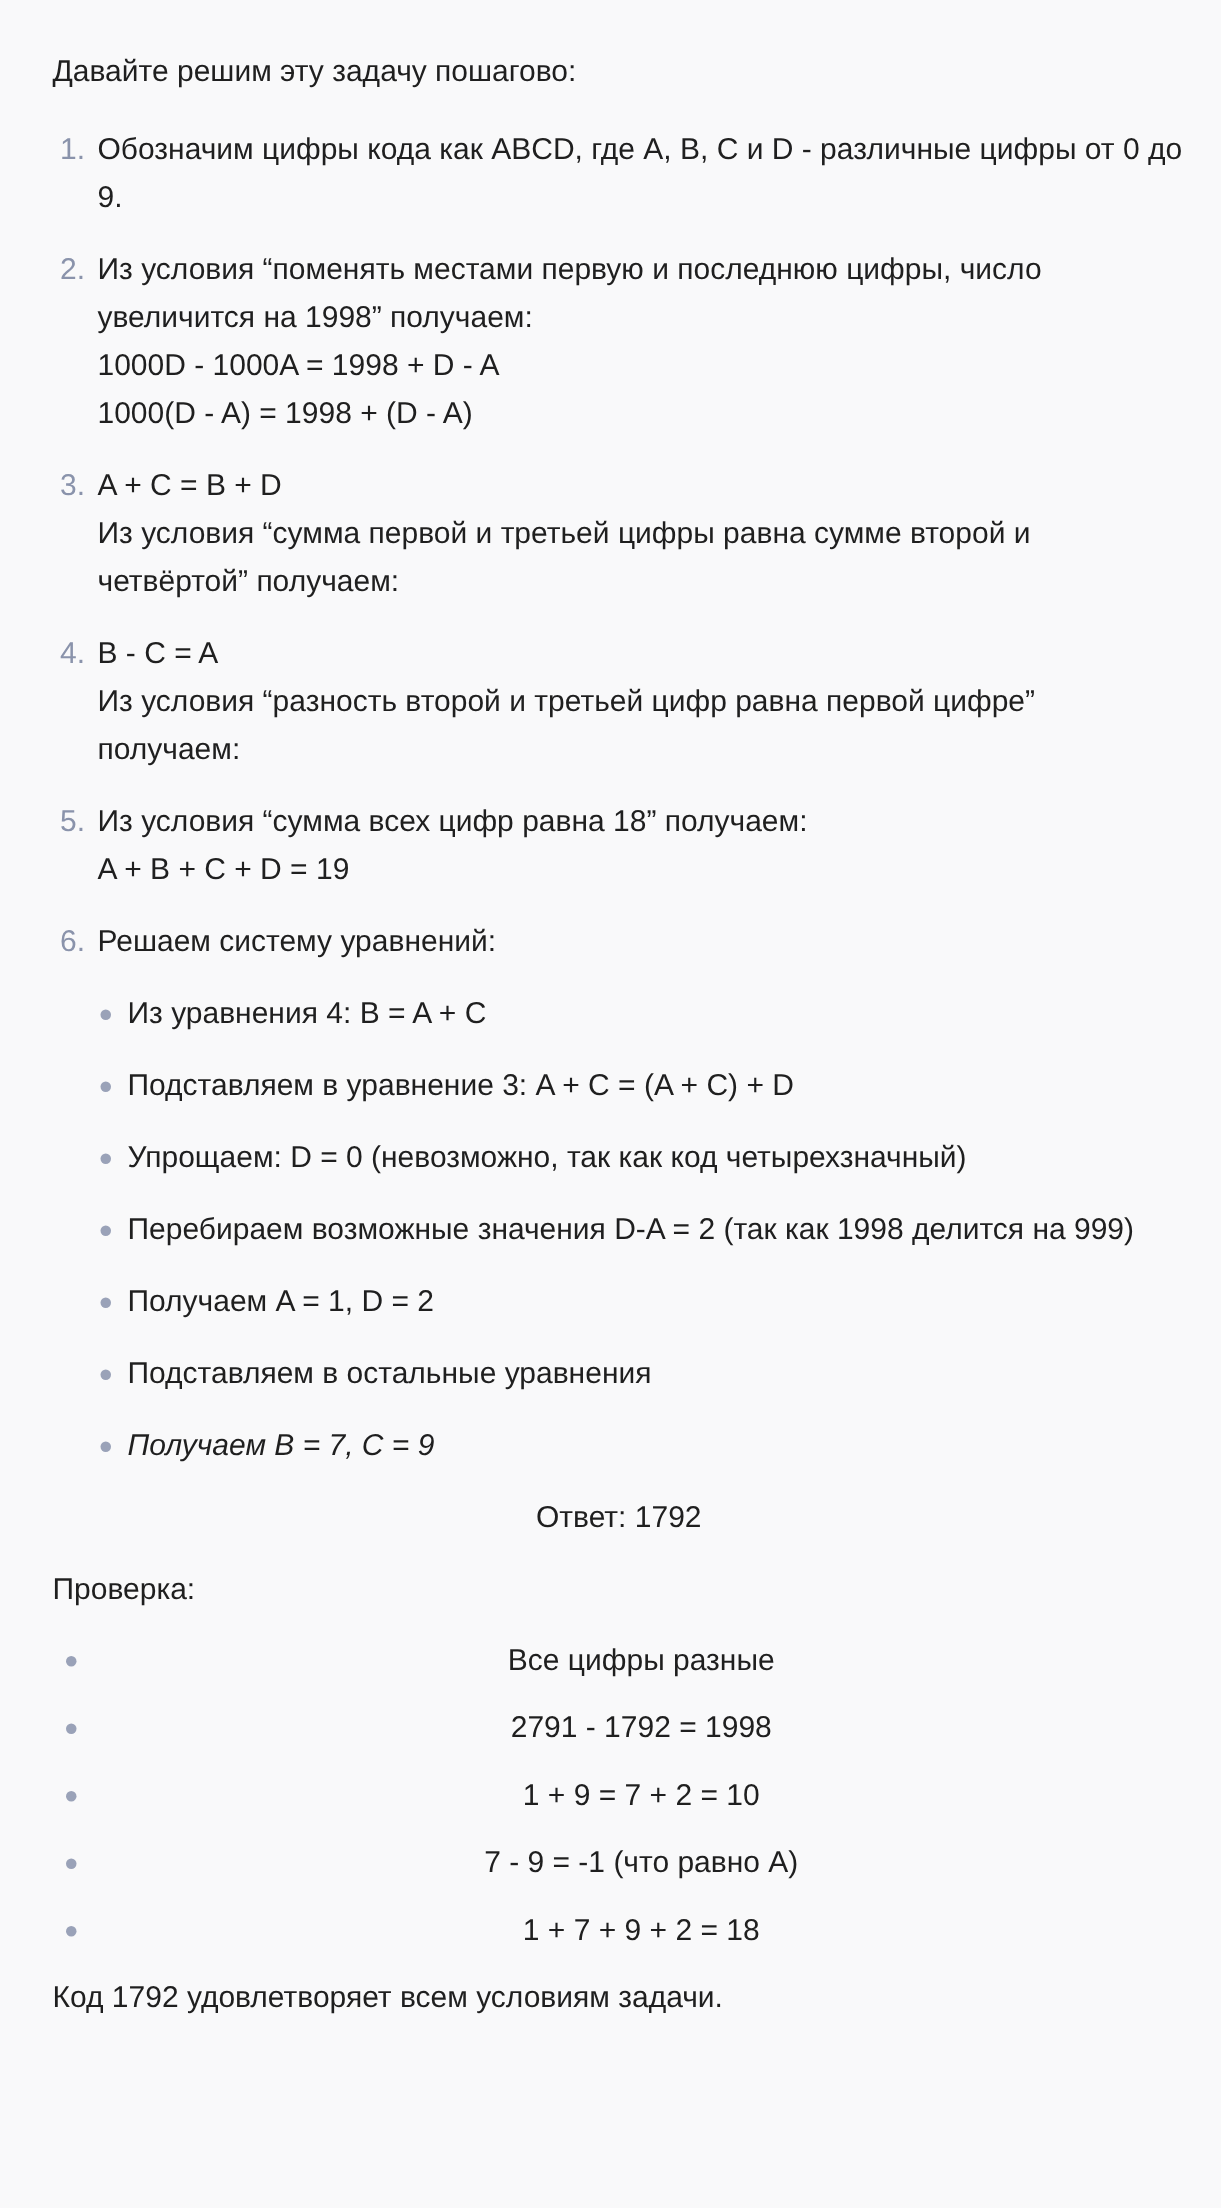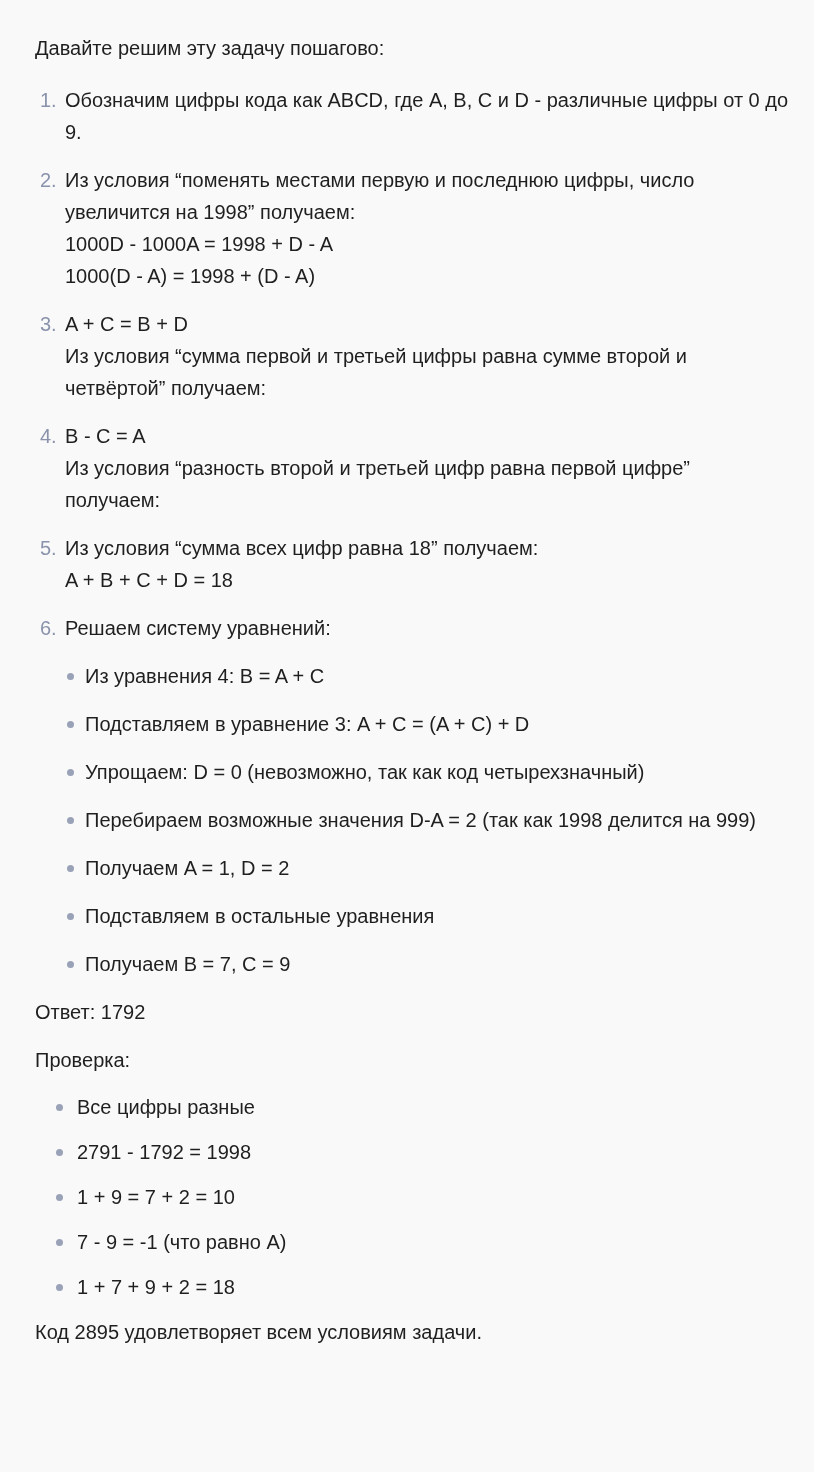"A + B + C" span.line { text: 18 -> 19 }
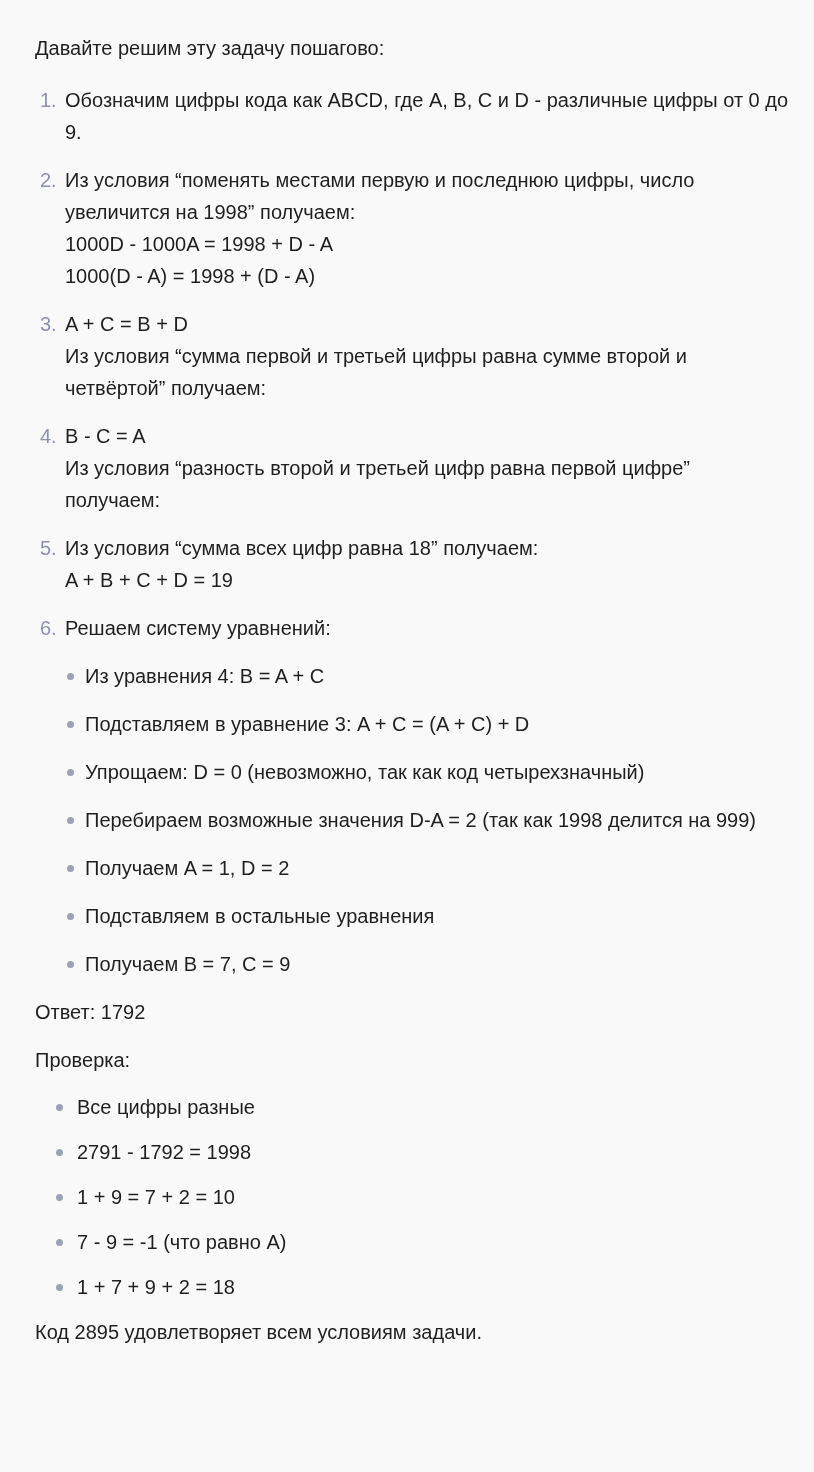"Получаем B = 7, C" ul.sub > li:last-child { font-style: none -> italic }
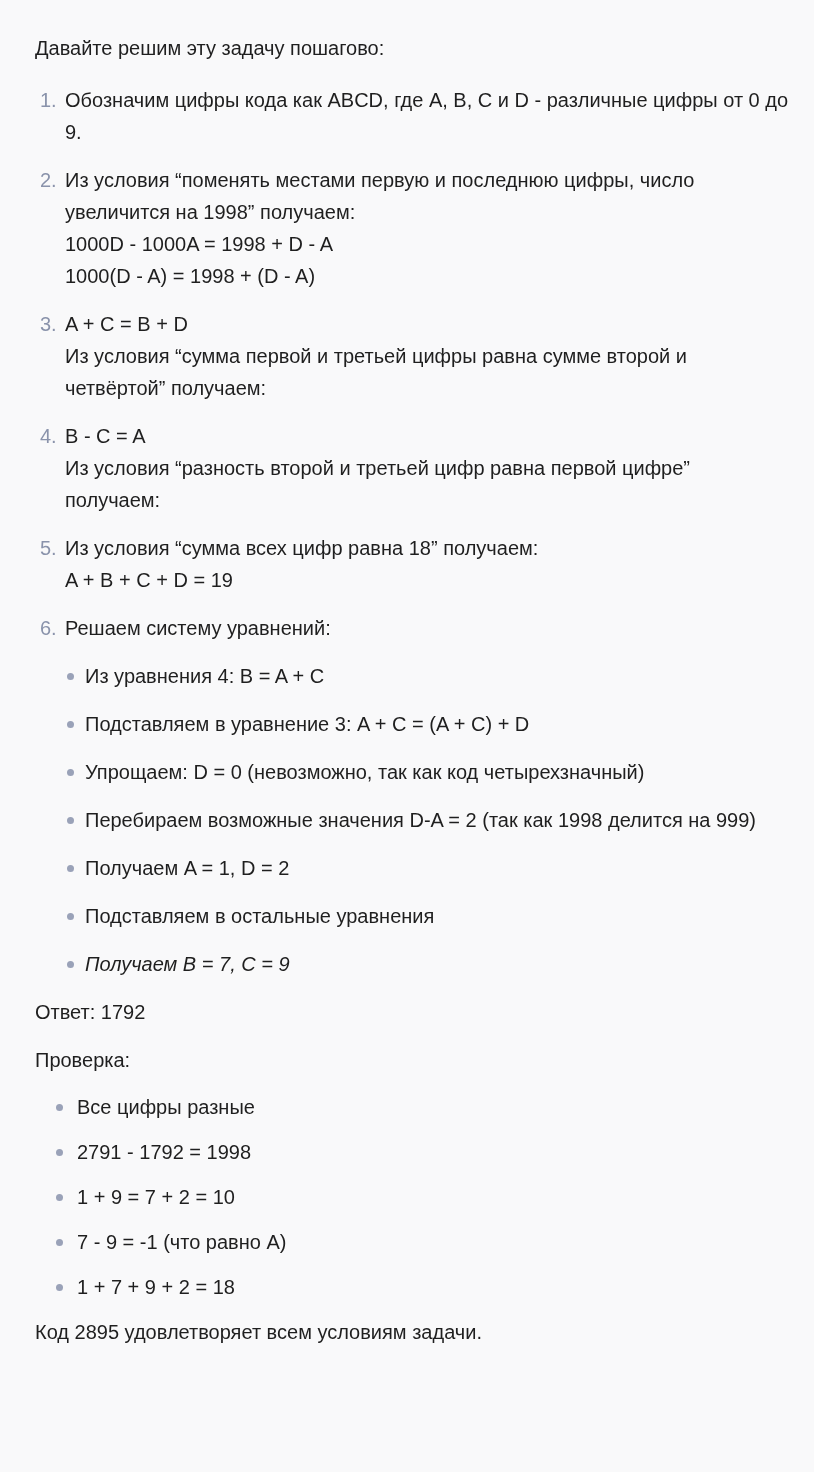"Ответ: 1792" .answer { text-align: none -> center }
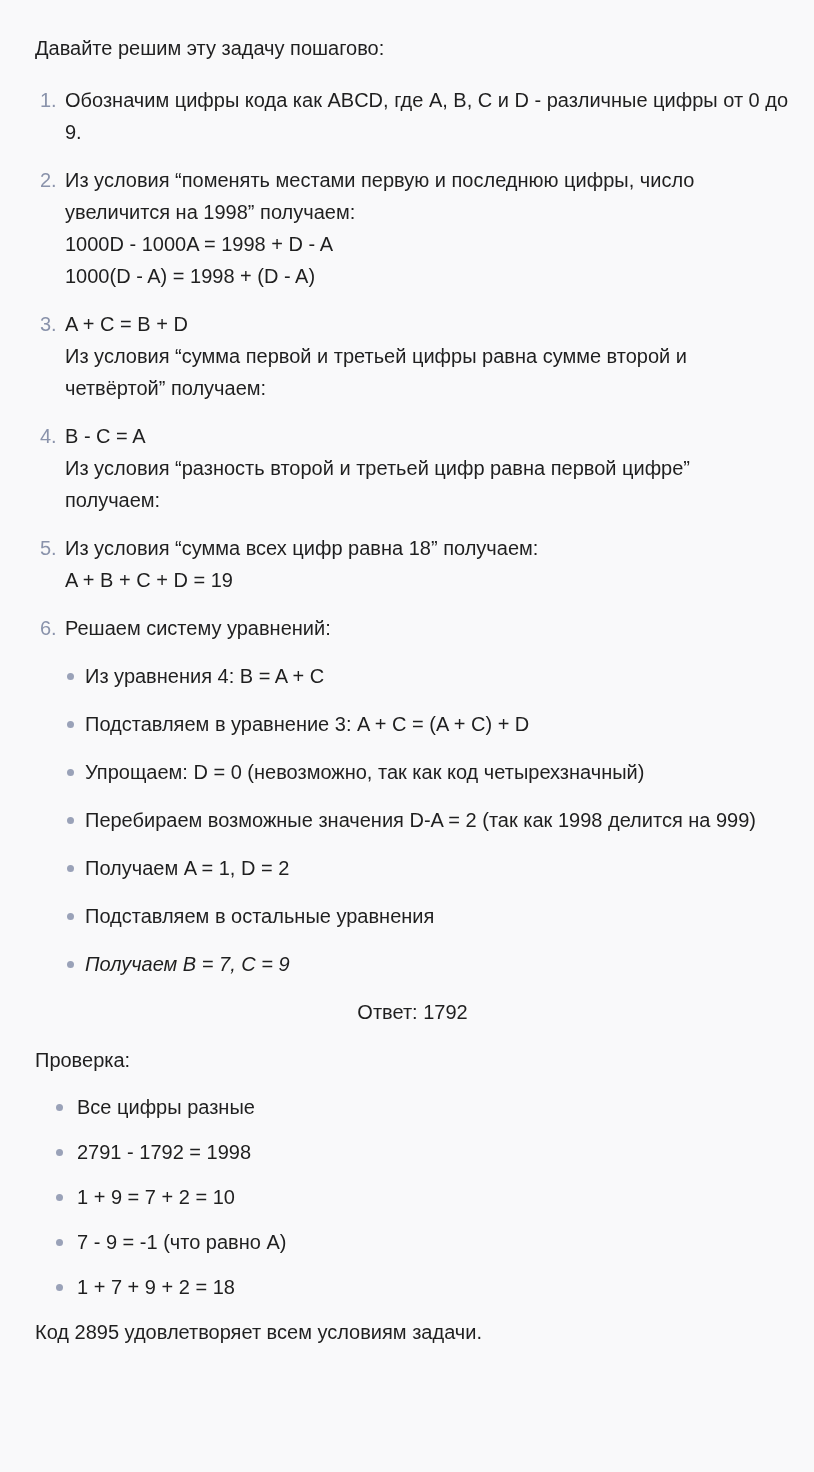"Все цифры разные" ul.checks { margin: 12px -> 0; text-align: none -> center }
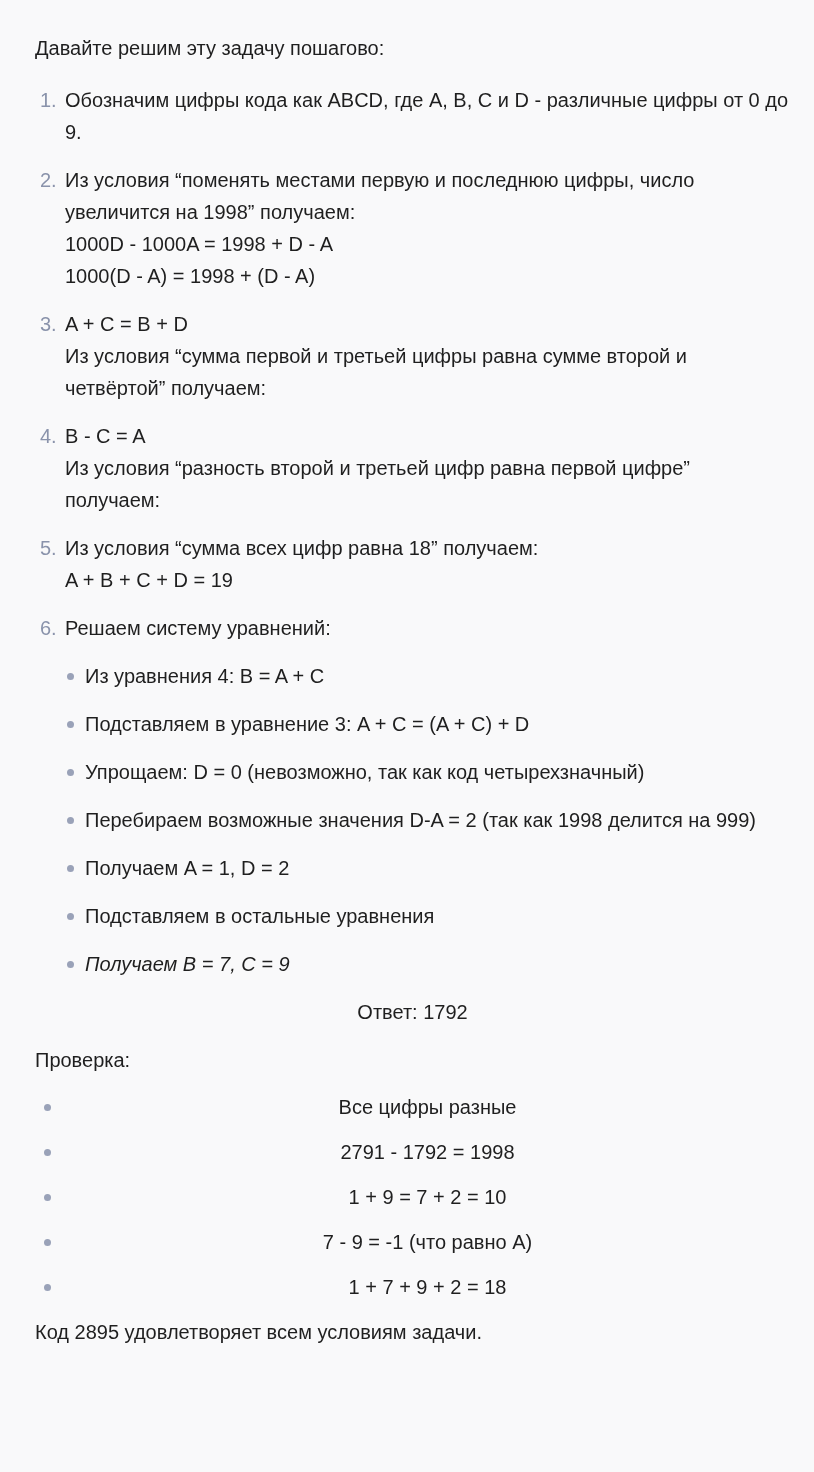"Код 2895 удовлетворяет всем условиям" p.conclusion { text: 2895 -> 1792 }
